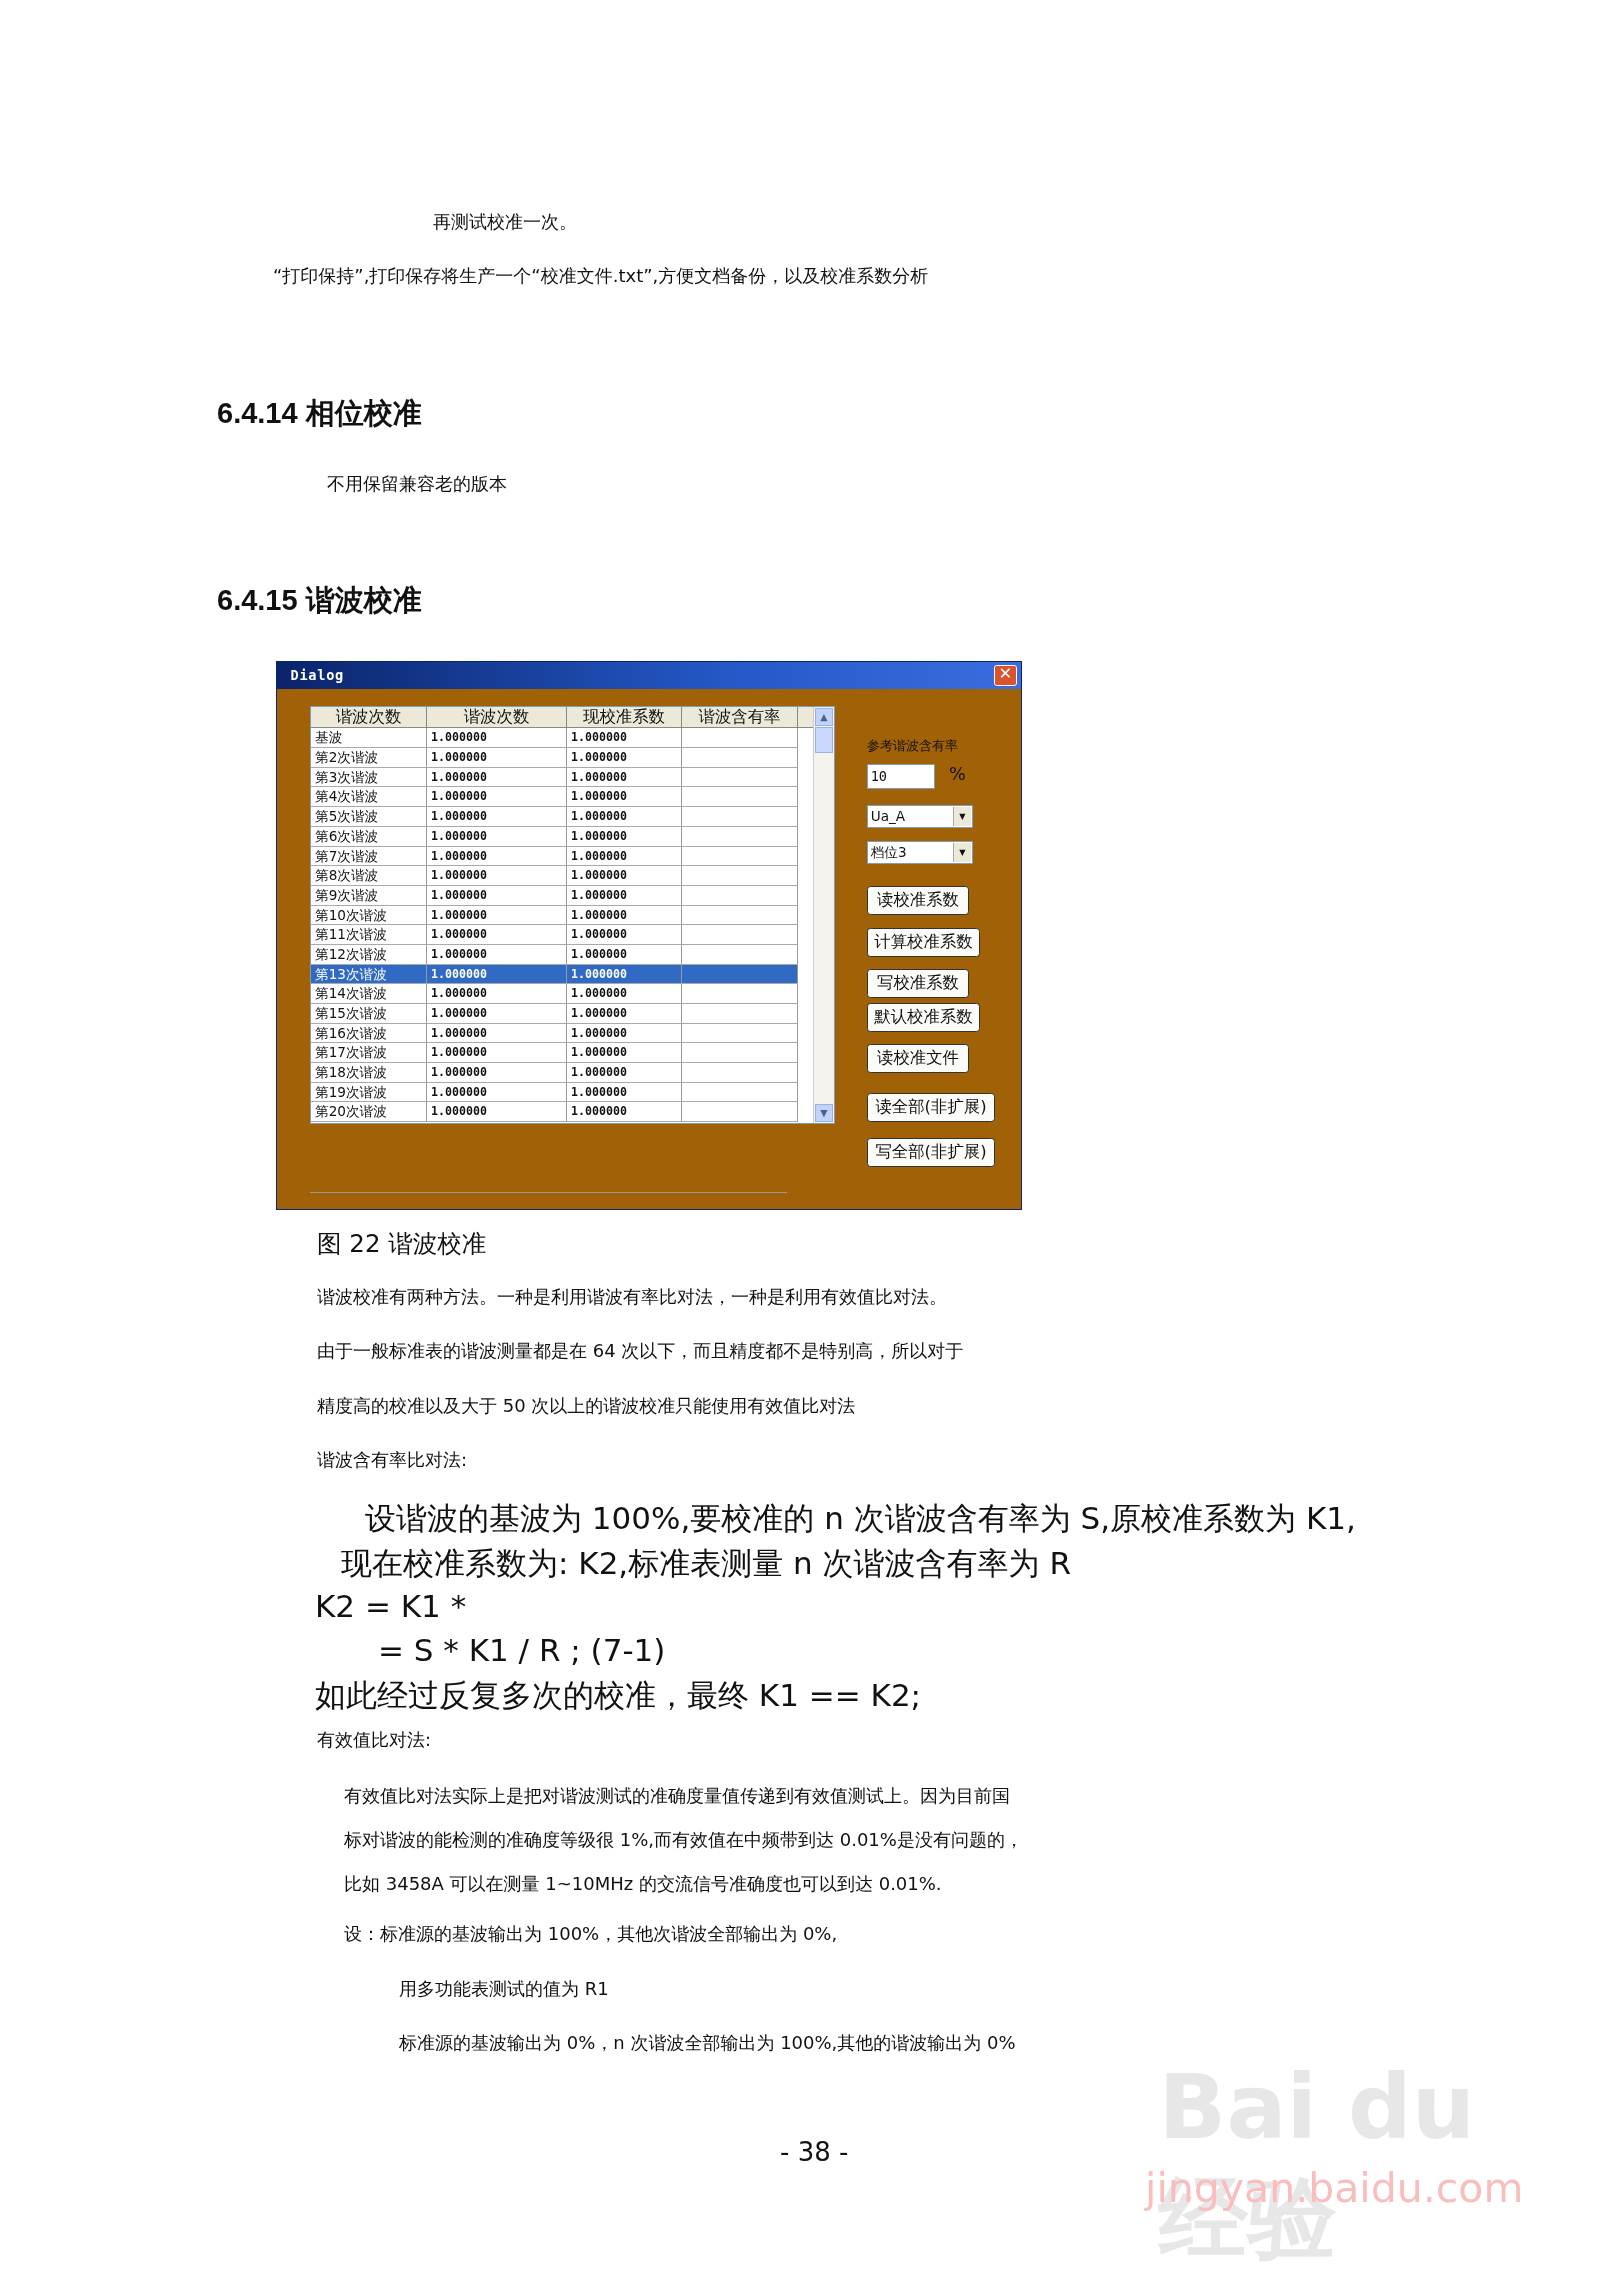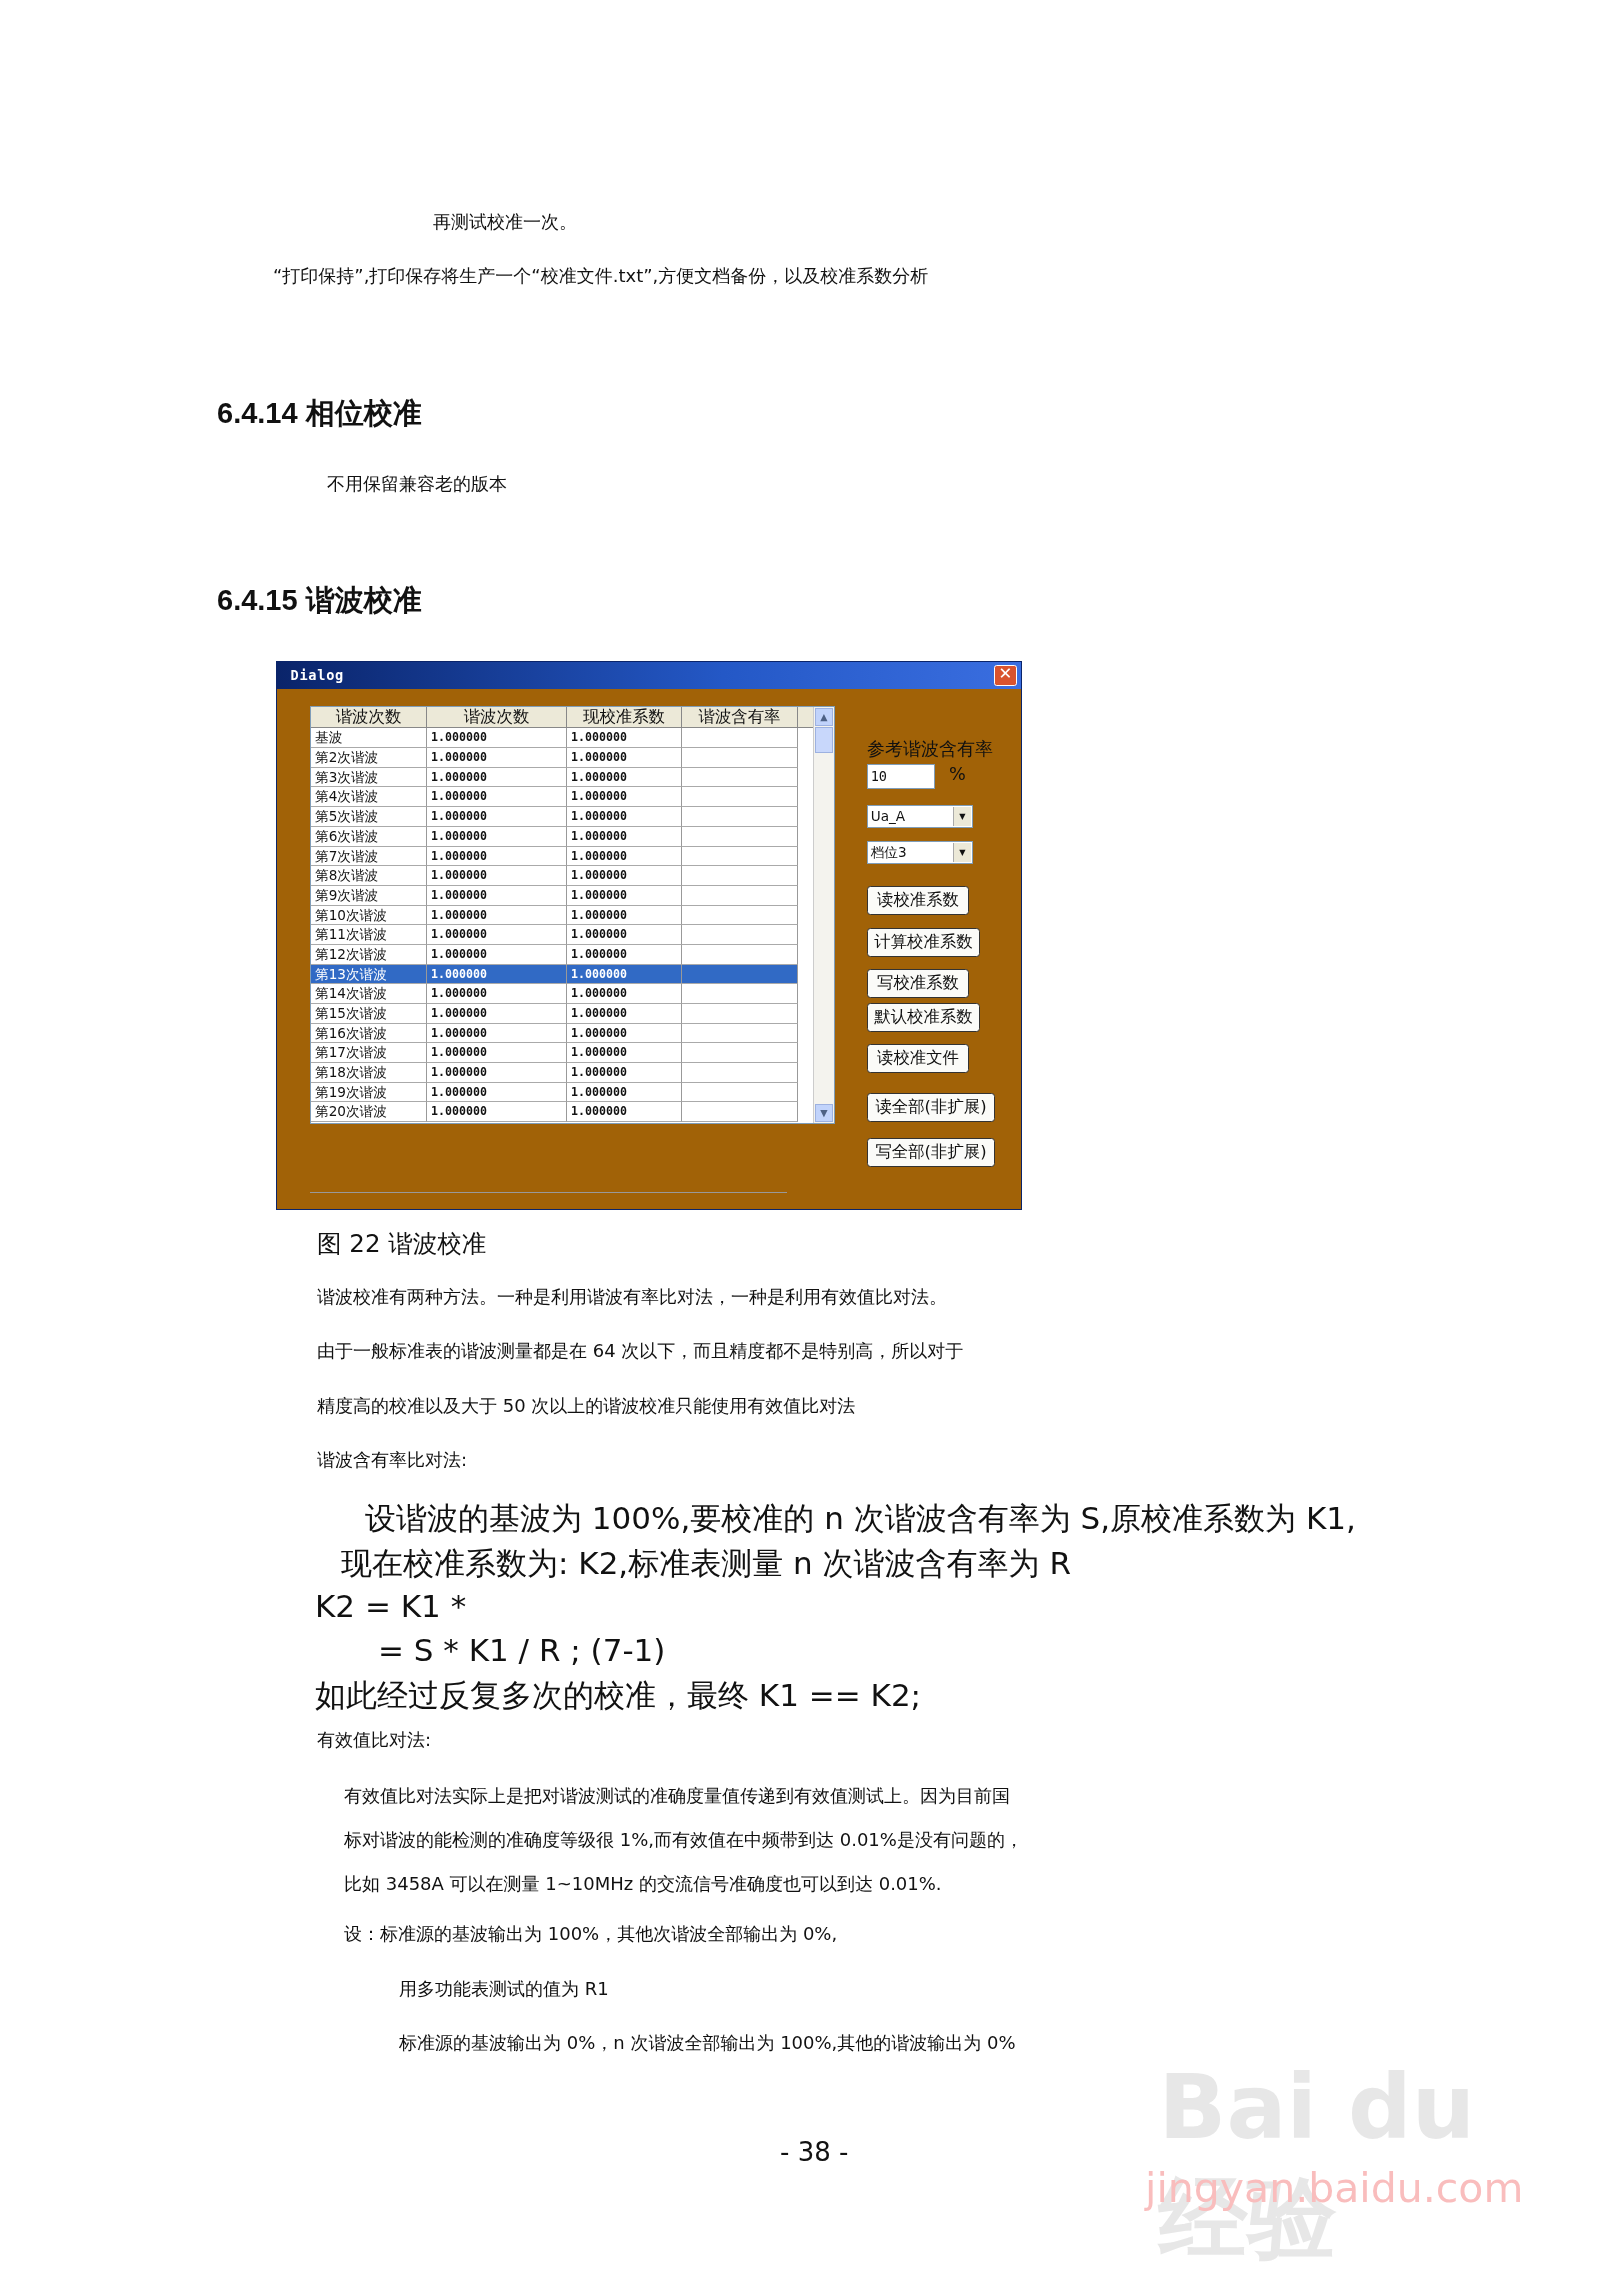"参考谐波含有率" .rp-label { font-size: 18px -> 13px }
